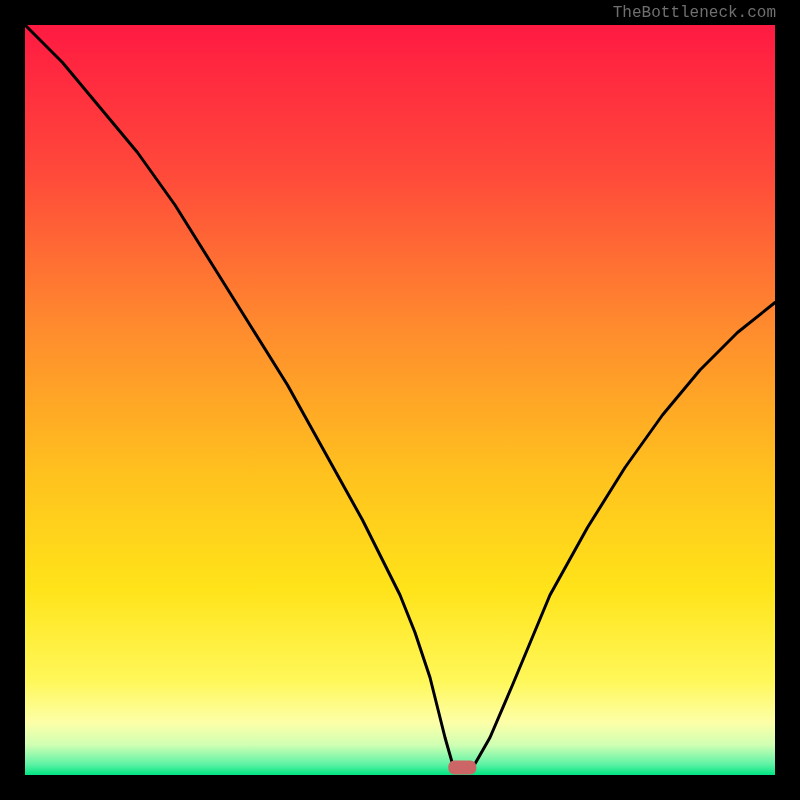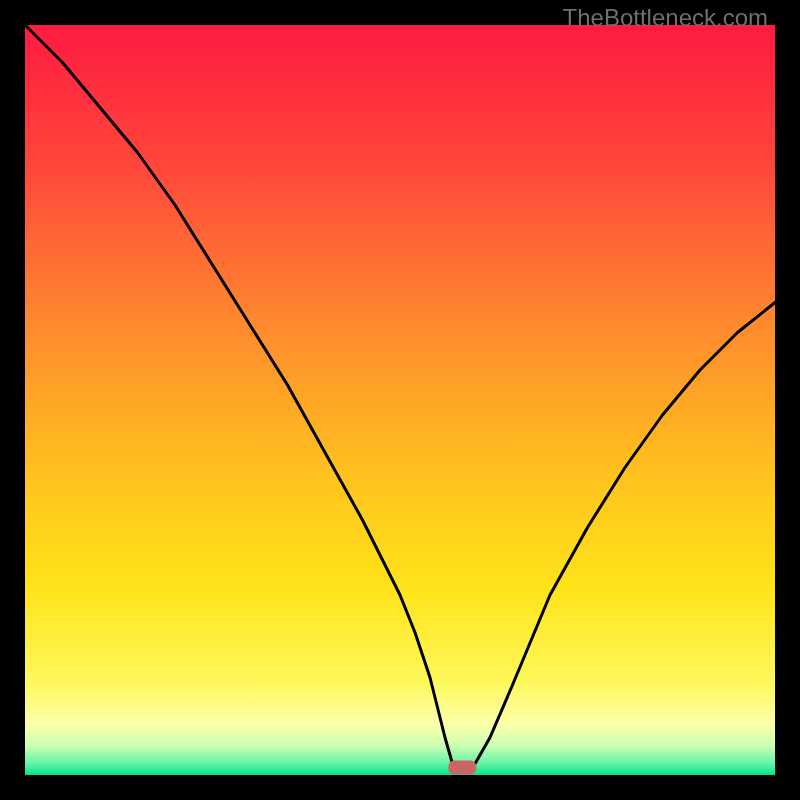"TheBottleneck.com" .watermark { font-family: Liberation Sans, sans-serif -> Liberation Mono, monospace; font-size: 24px -> 16px; right: 32px -> 24px }
